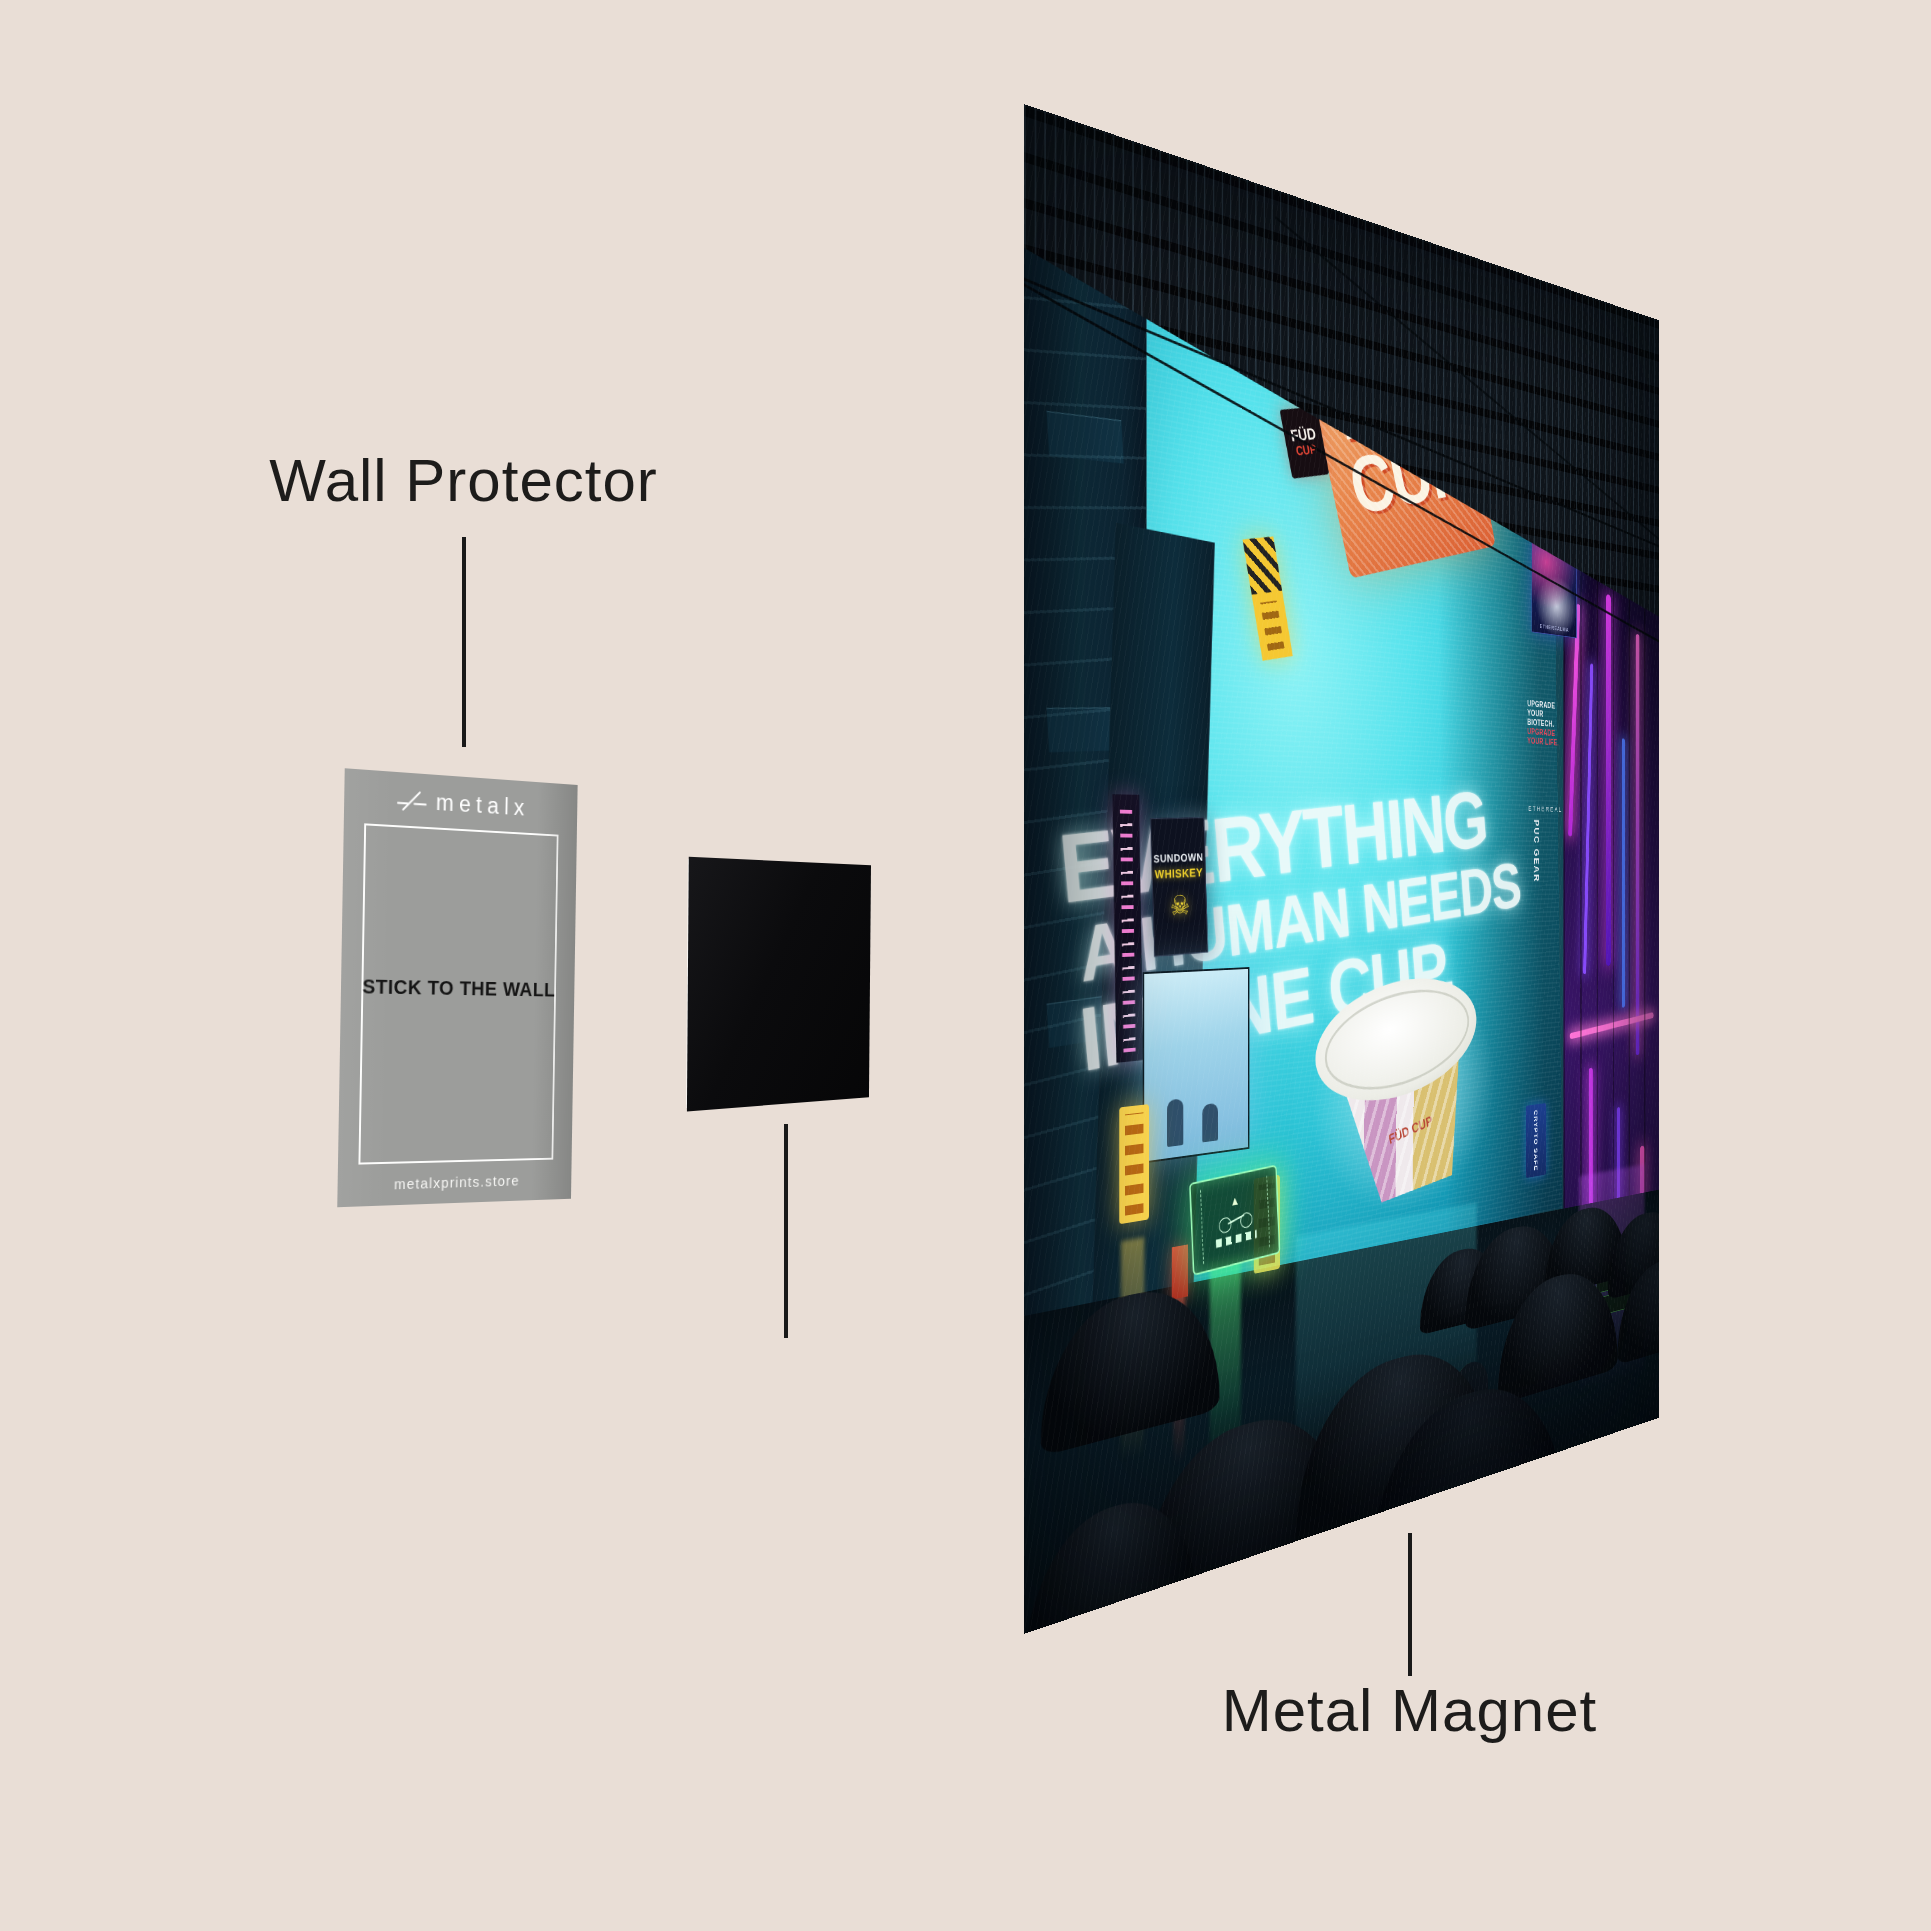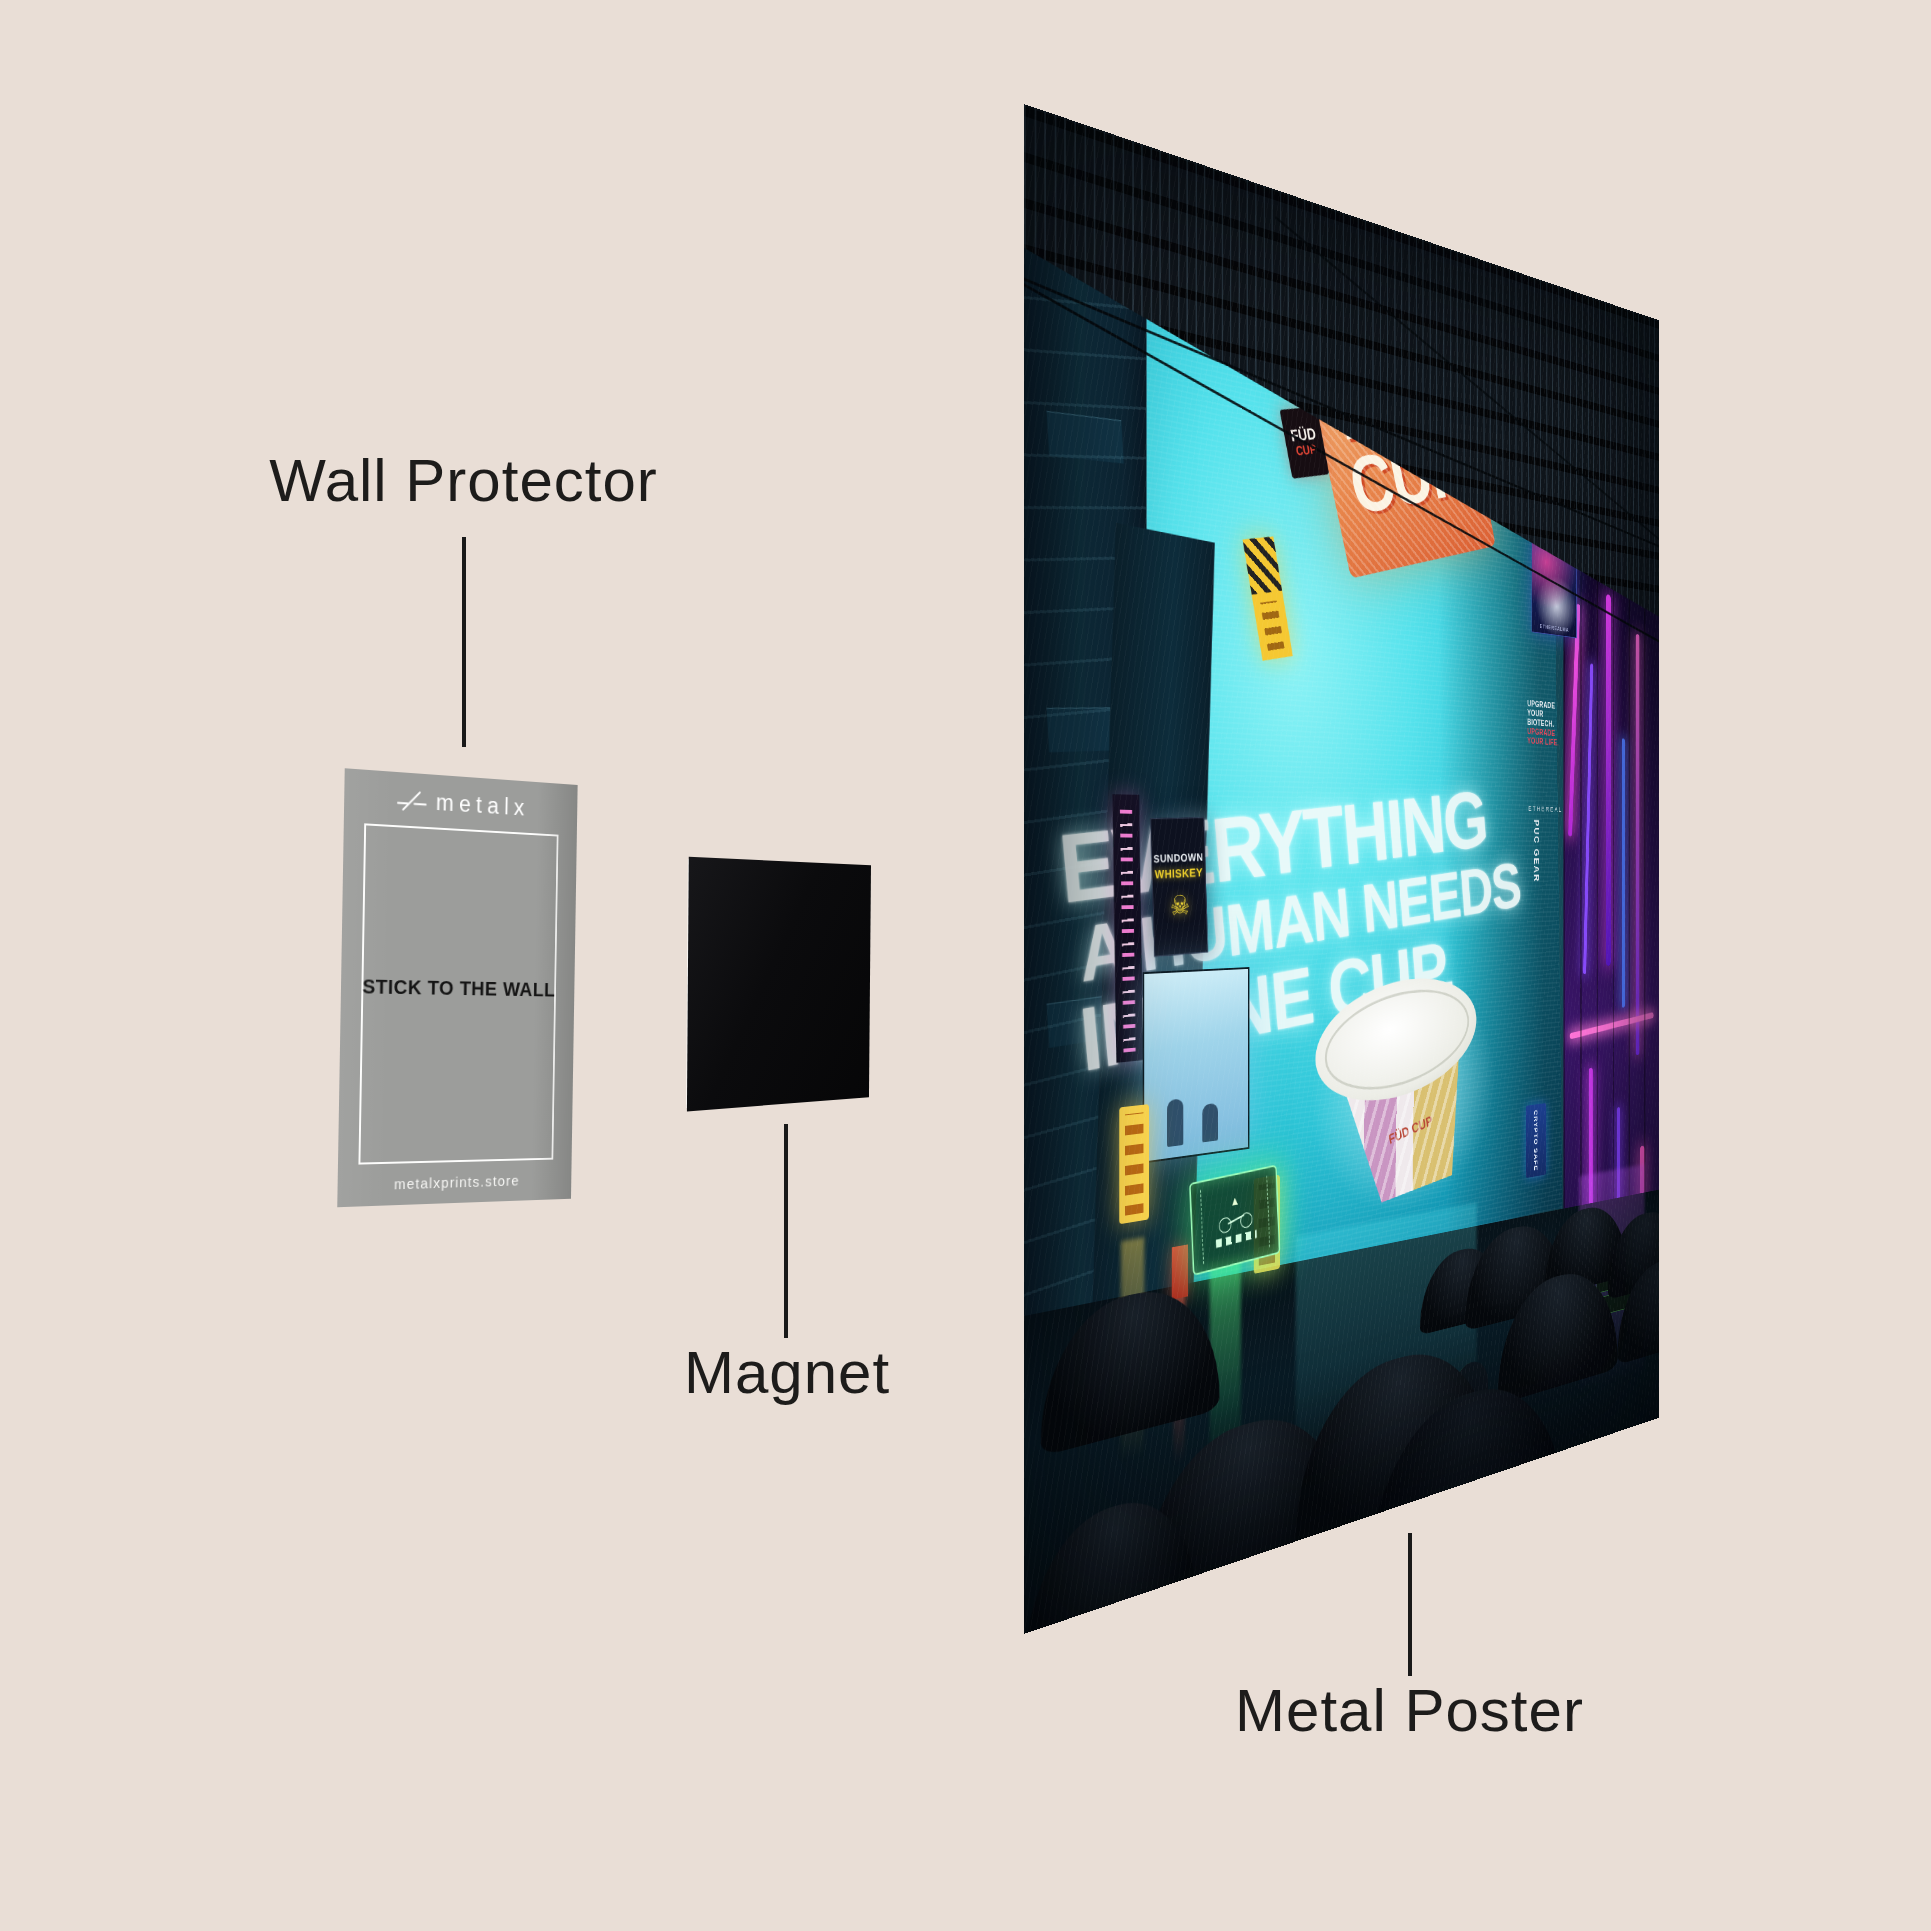"Magnet" div { html: <div>Magnet</div> -> none }
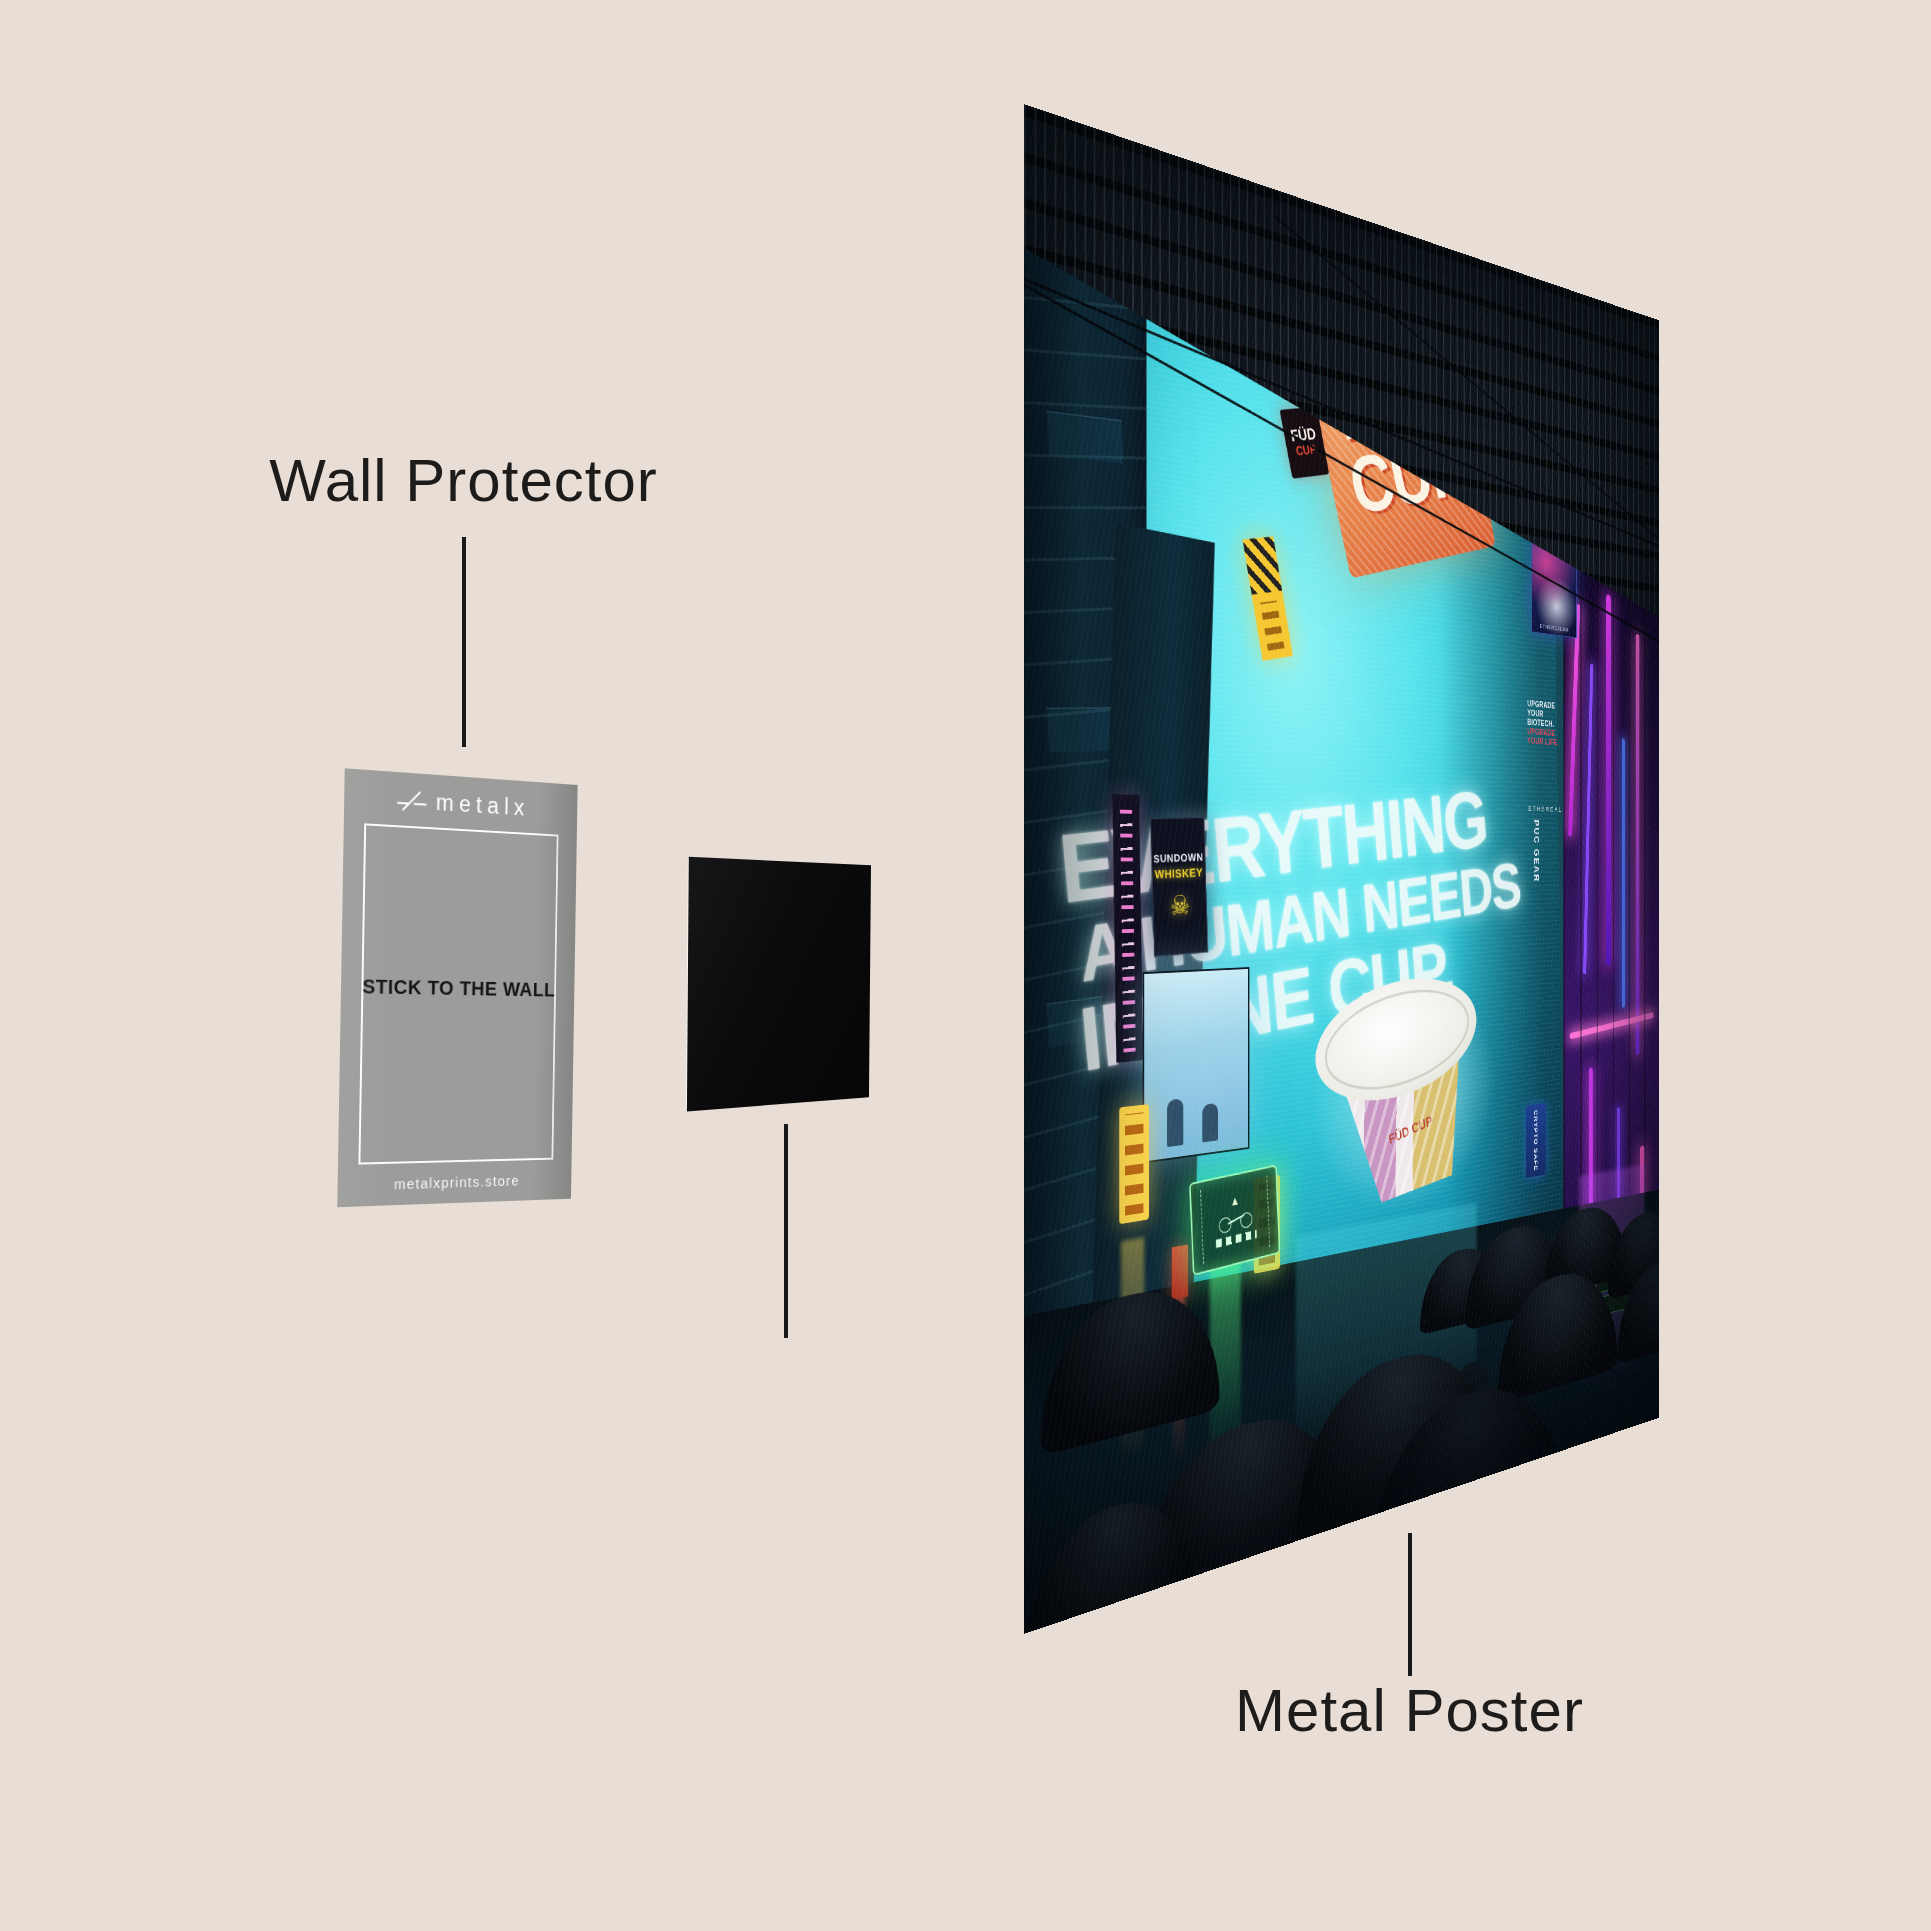"Metal Poster" div.lbl { text: Poster -> Magnet }
